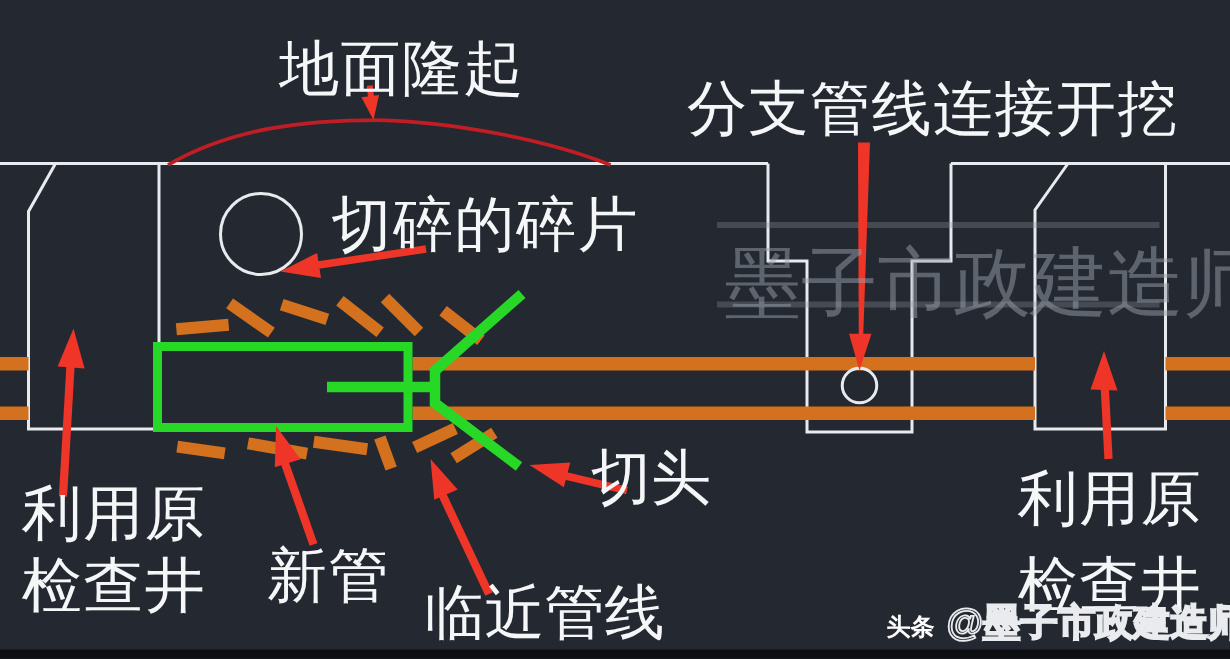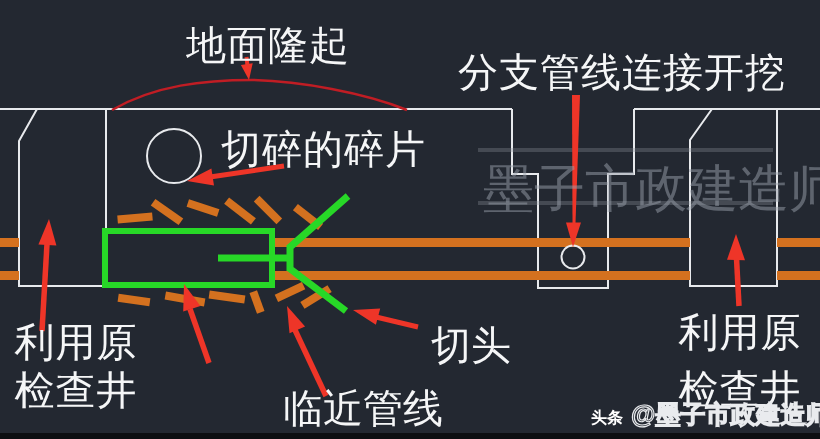"切头" div.label { left: 431px -> 394px; margin-top: 27px -> none }
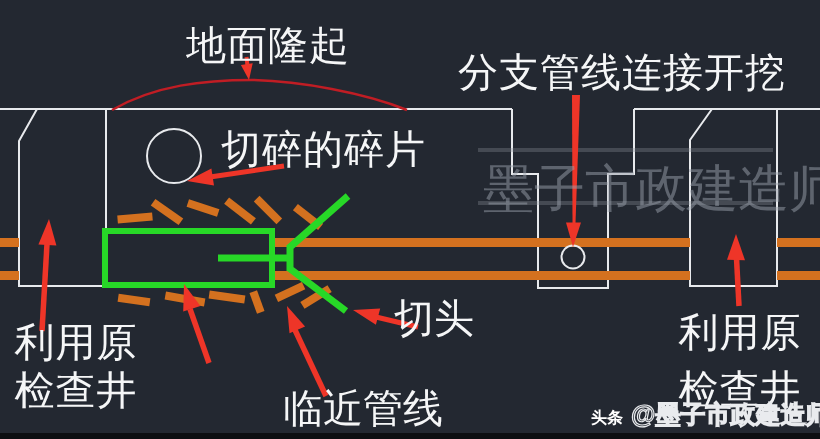"新管" div.label { html: none -> <div>新管</div> }
